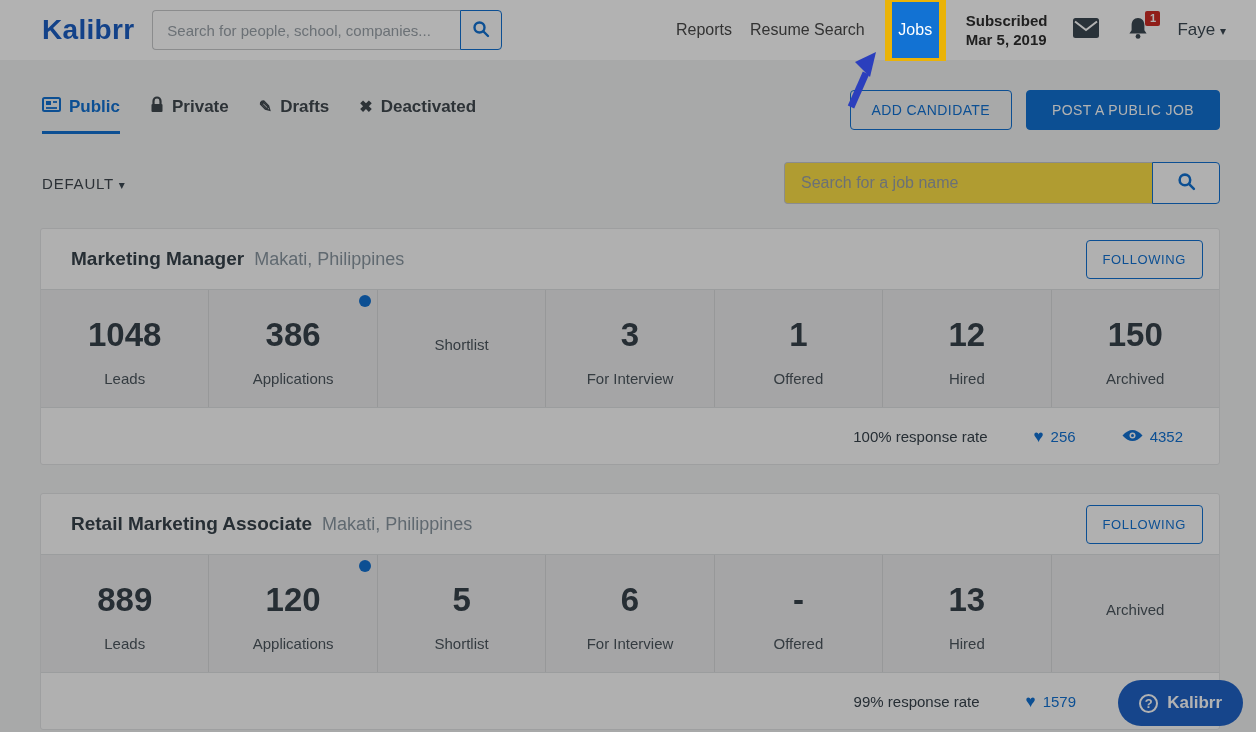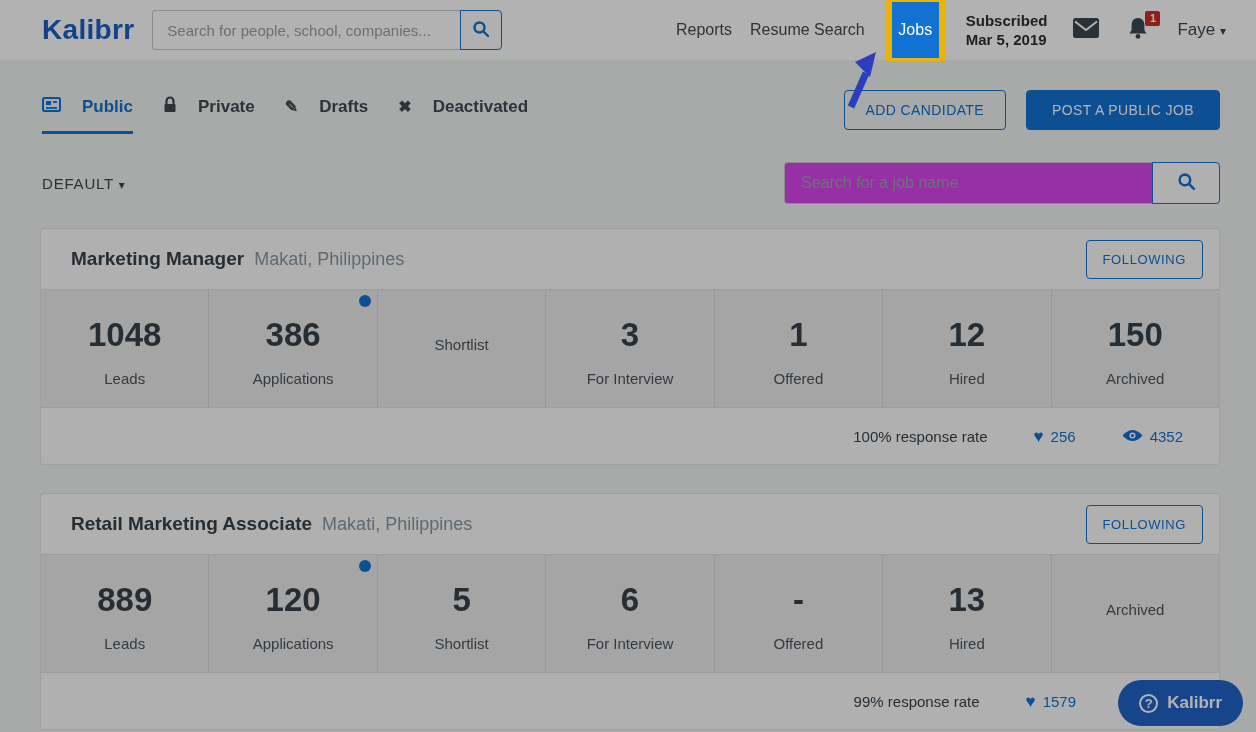"Public" .tab { gap: 21px -> 8px }
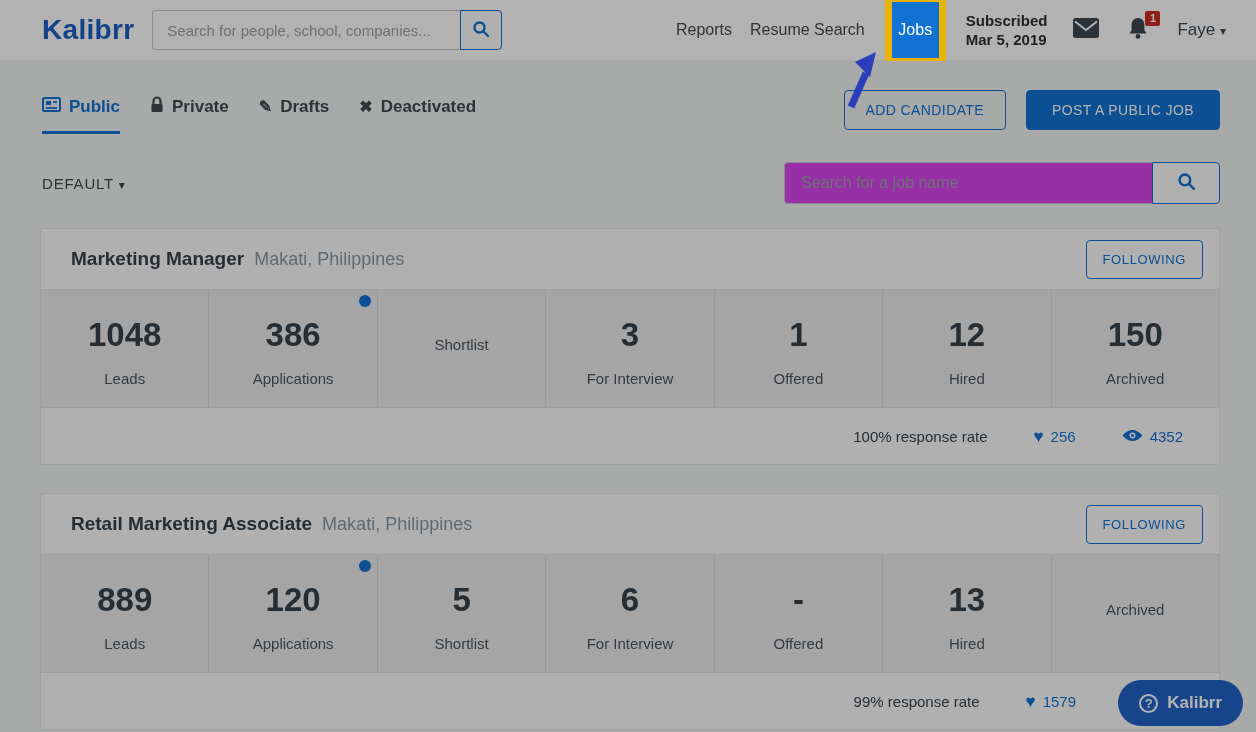"ADD CANDIDATE" .actions { gap: 20px -> 14px }
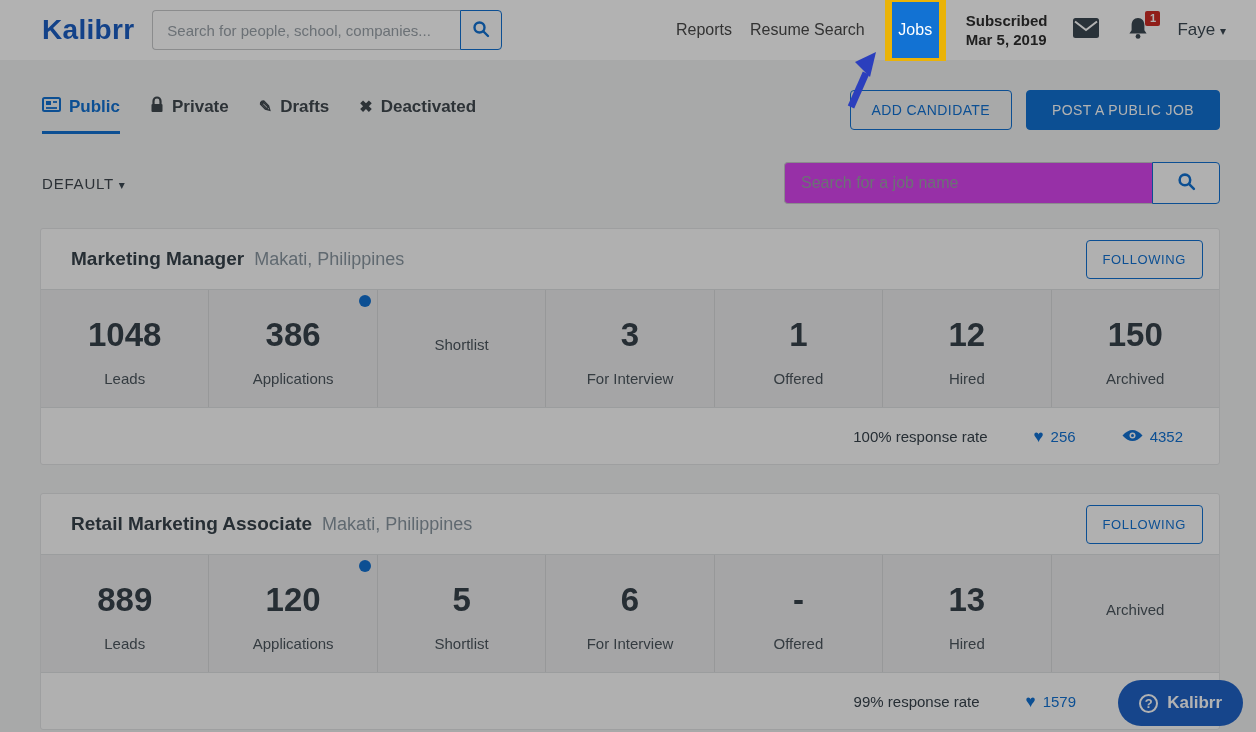"Search for a job name" .job-search input { background: #d946ef -> #fde047 }
